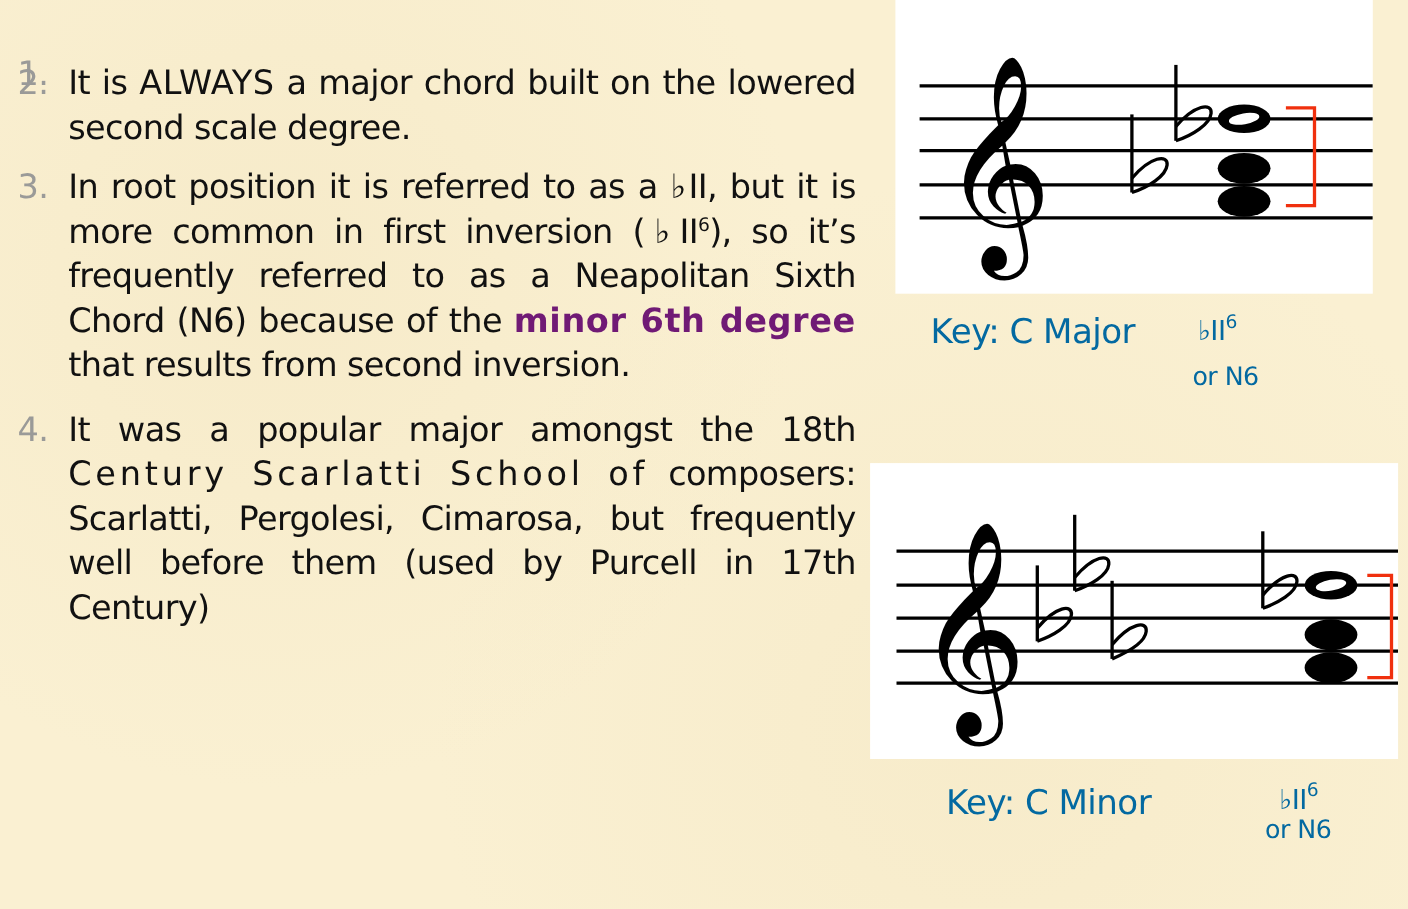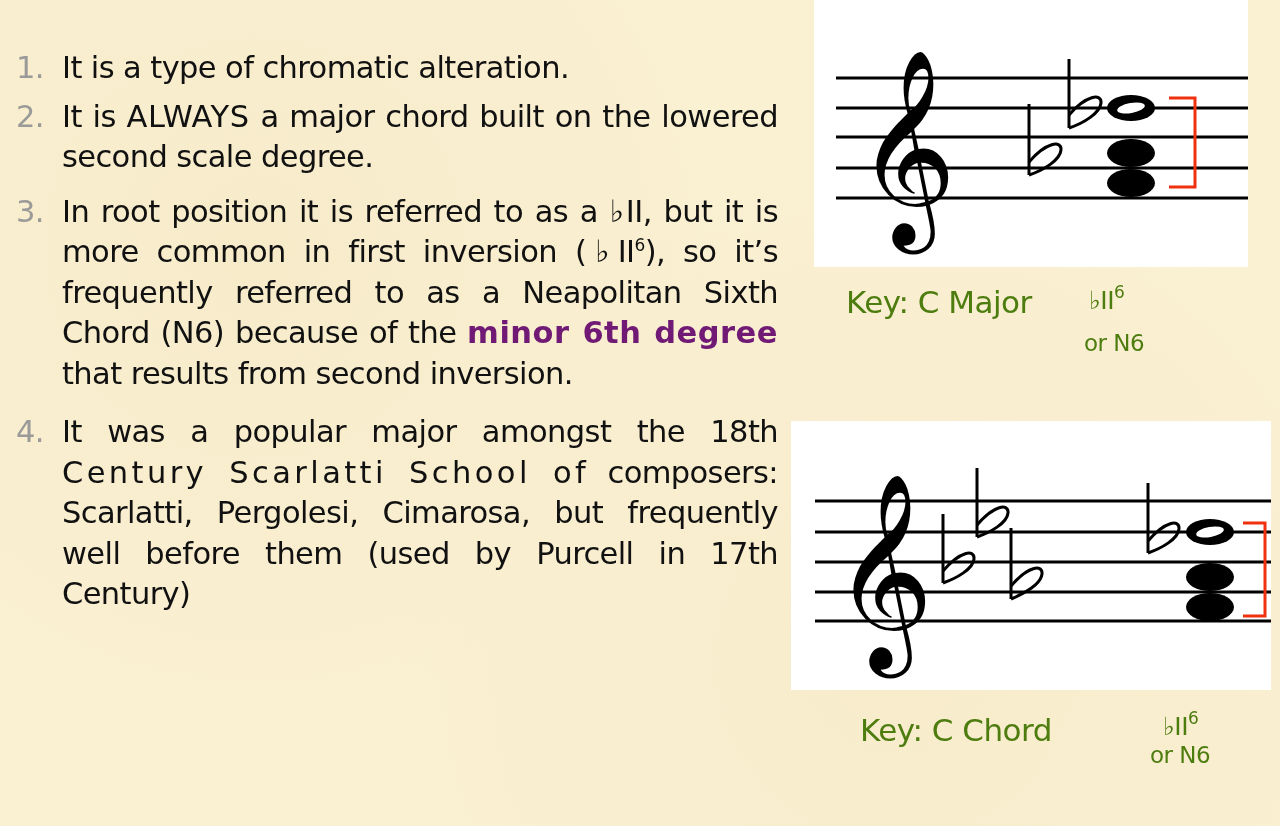"It is a type of" span { html: <span>It is a type of chromatic alteration.</span> -> none }
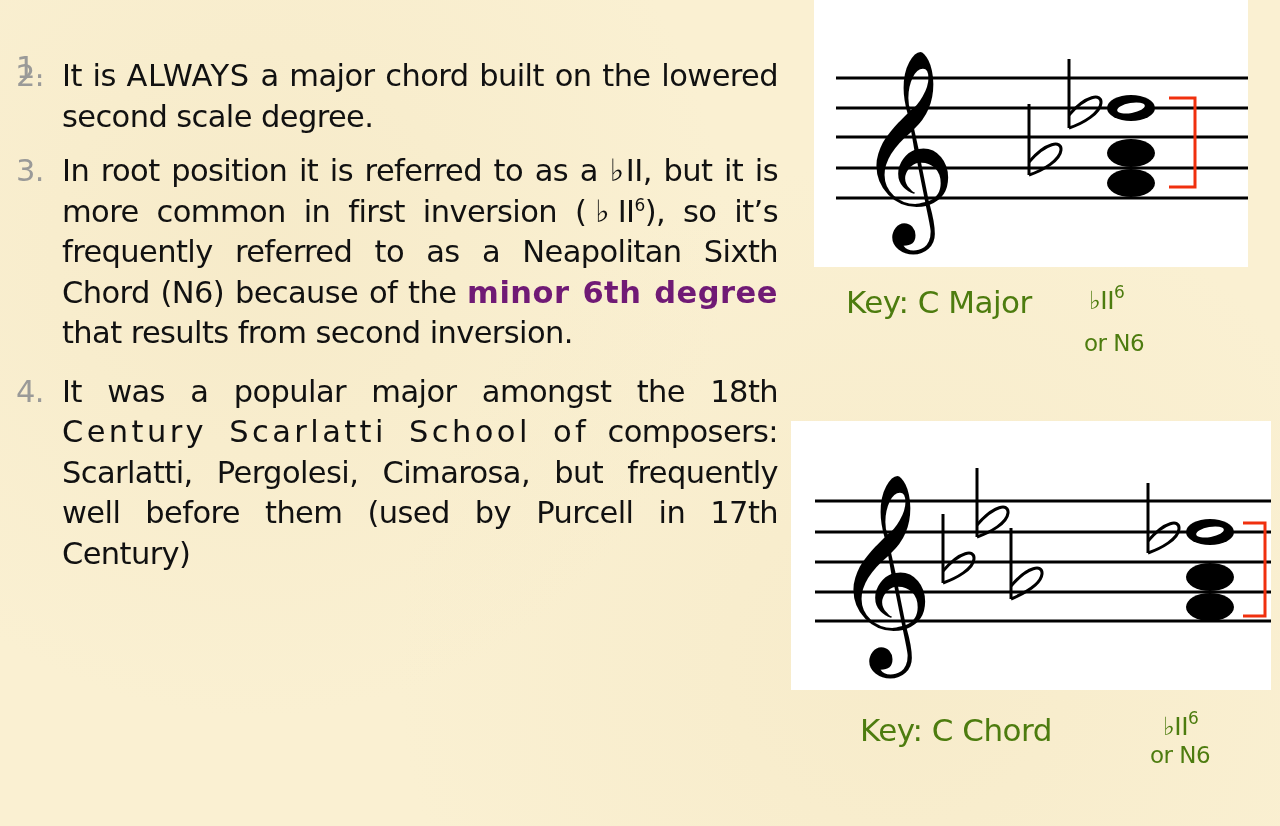"Key: C Major" .caption { color: #4d7c0f -> #0369a1 }
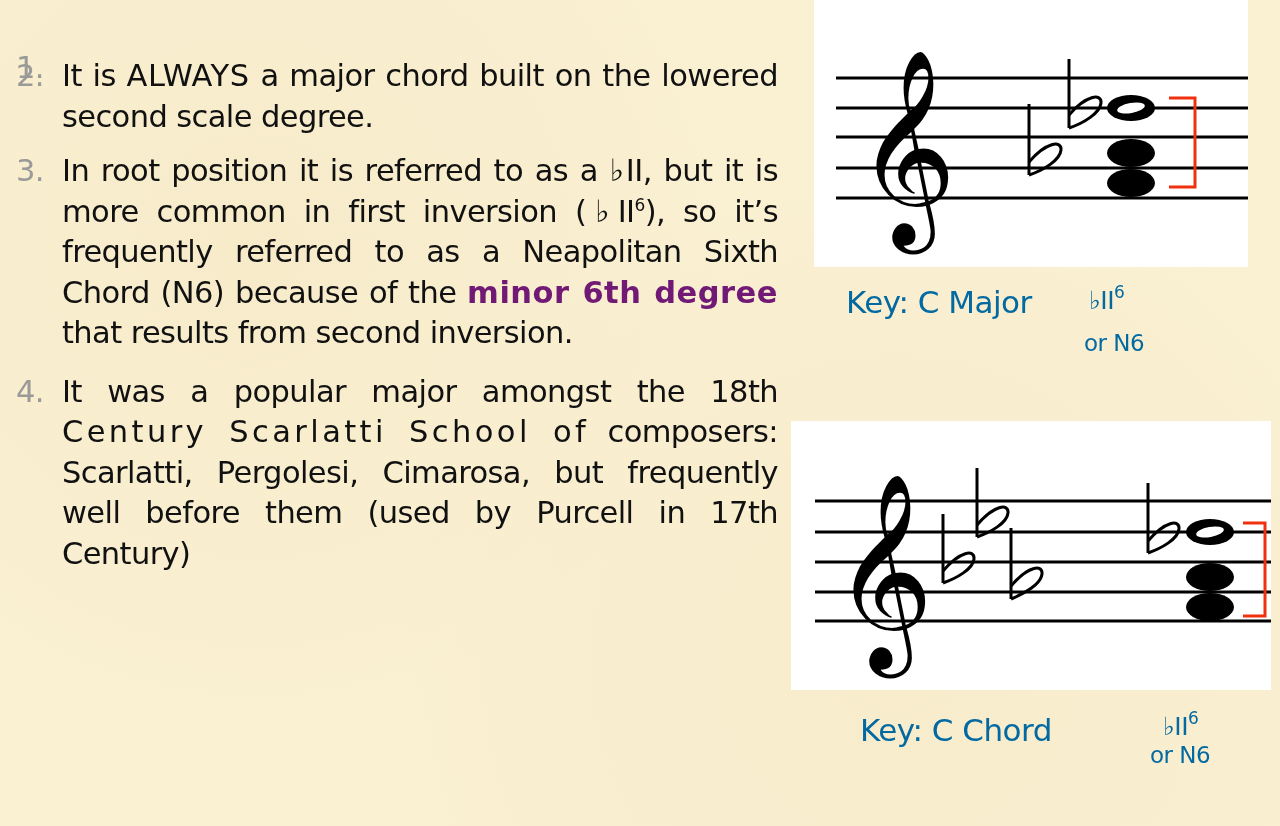"Key: C Chord" div.caption { text: Chord -> Minor }
